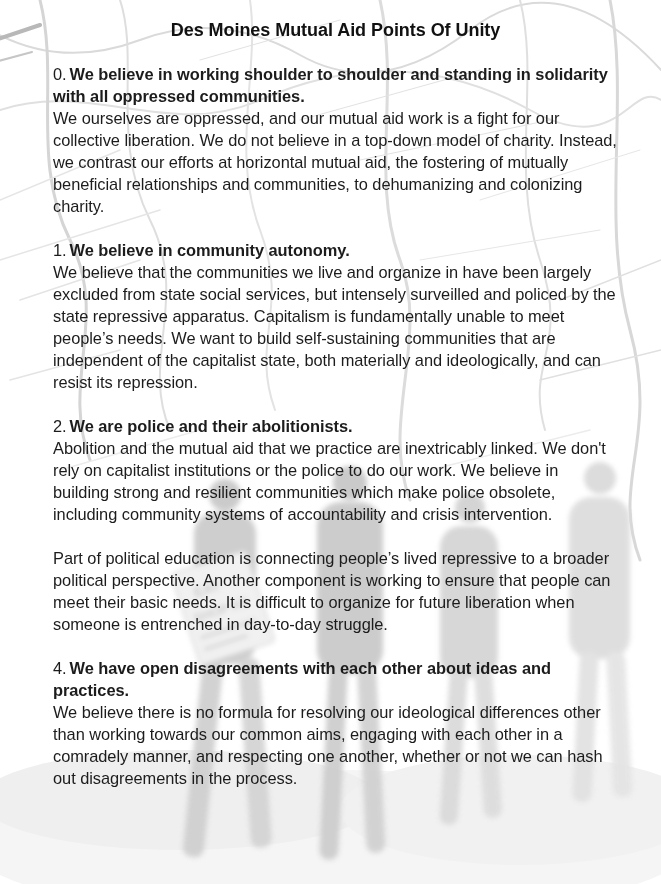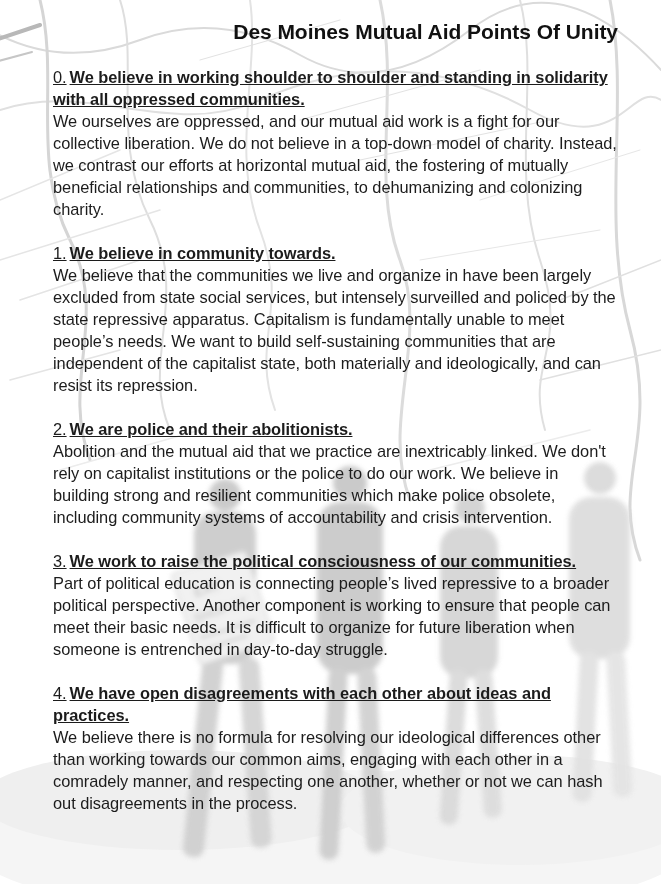"Des Moines Mutual Aid Points" .page-title { font-size: 21px -> 18px; text-align: right -> center }
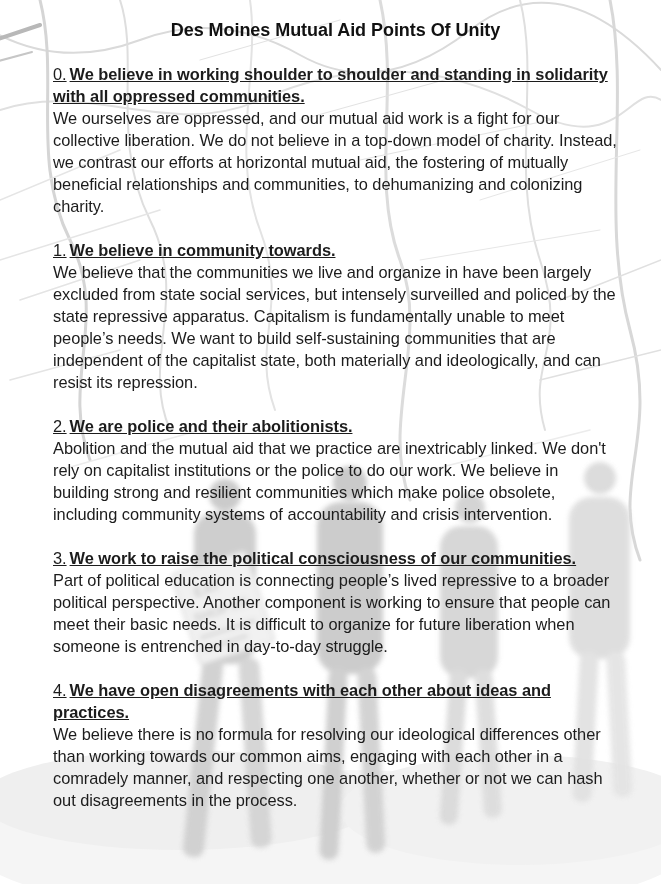"0. We believe in working" .point-heading { text-decoration: underline -> none }
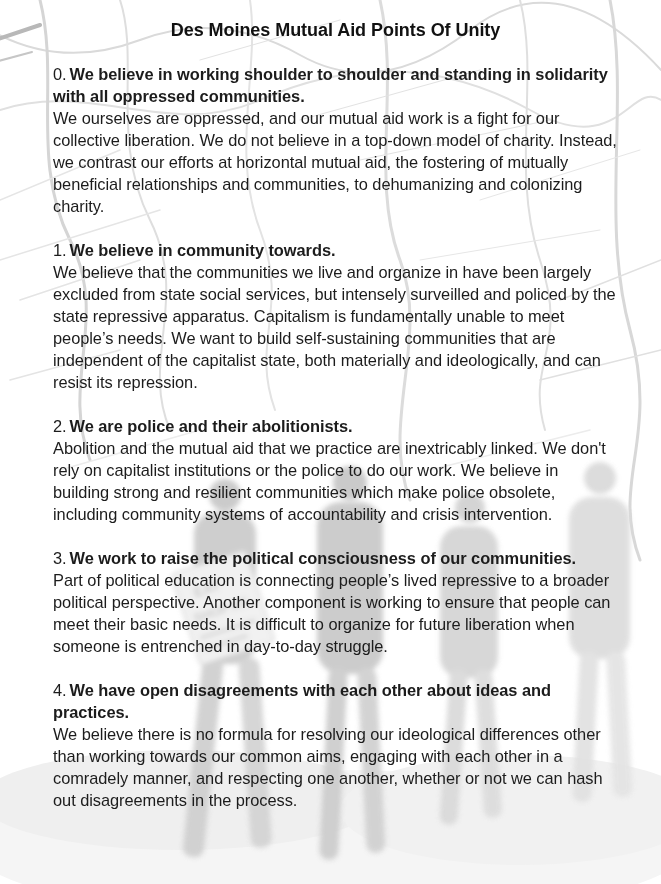"We believe in community towards." span { text: towards -> autonomy }
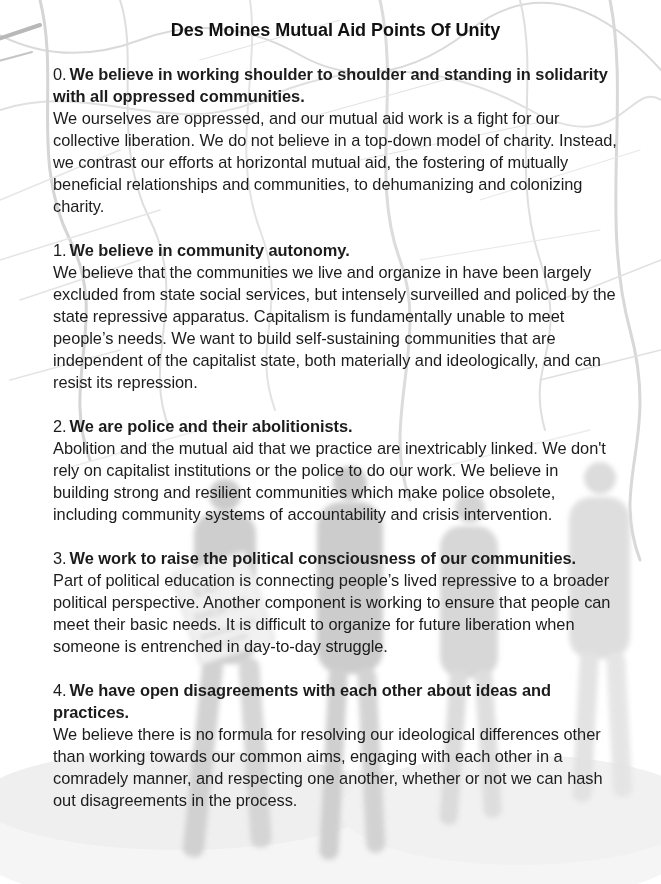"3. We work to raise" p.point-heading { html: <p><span>3.</span><span>We work to raise the political consciousness of our communities.</span></p> -> none }
